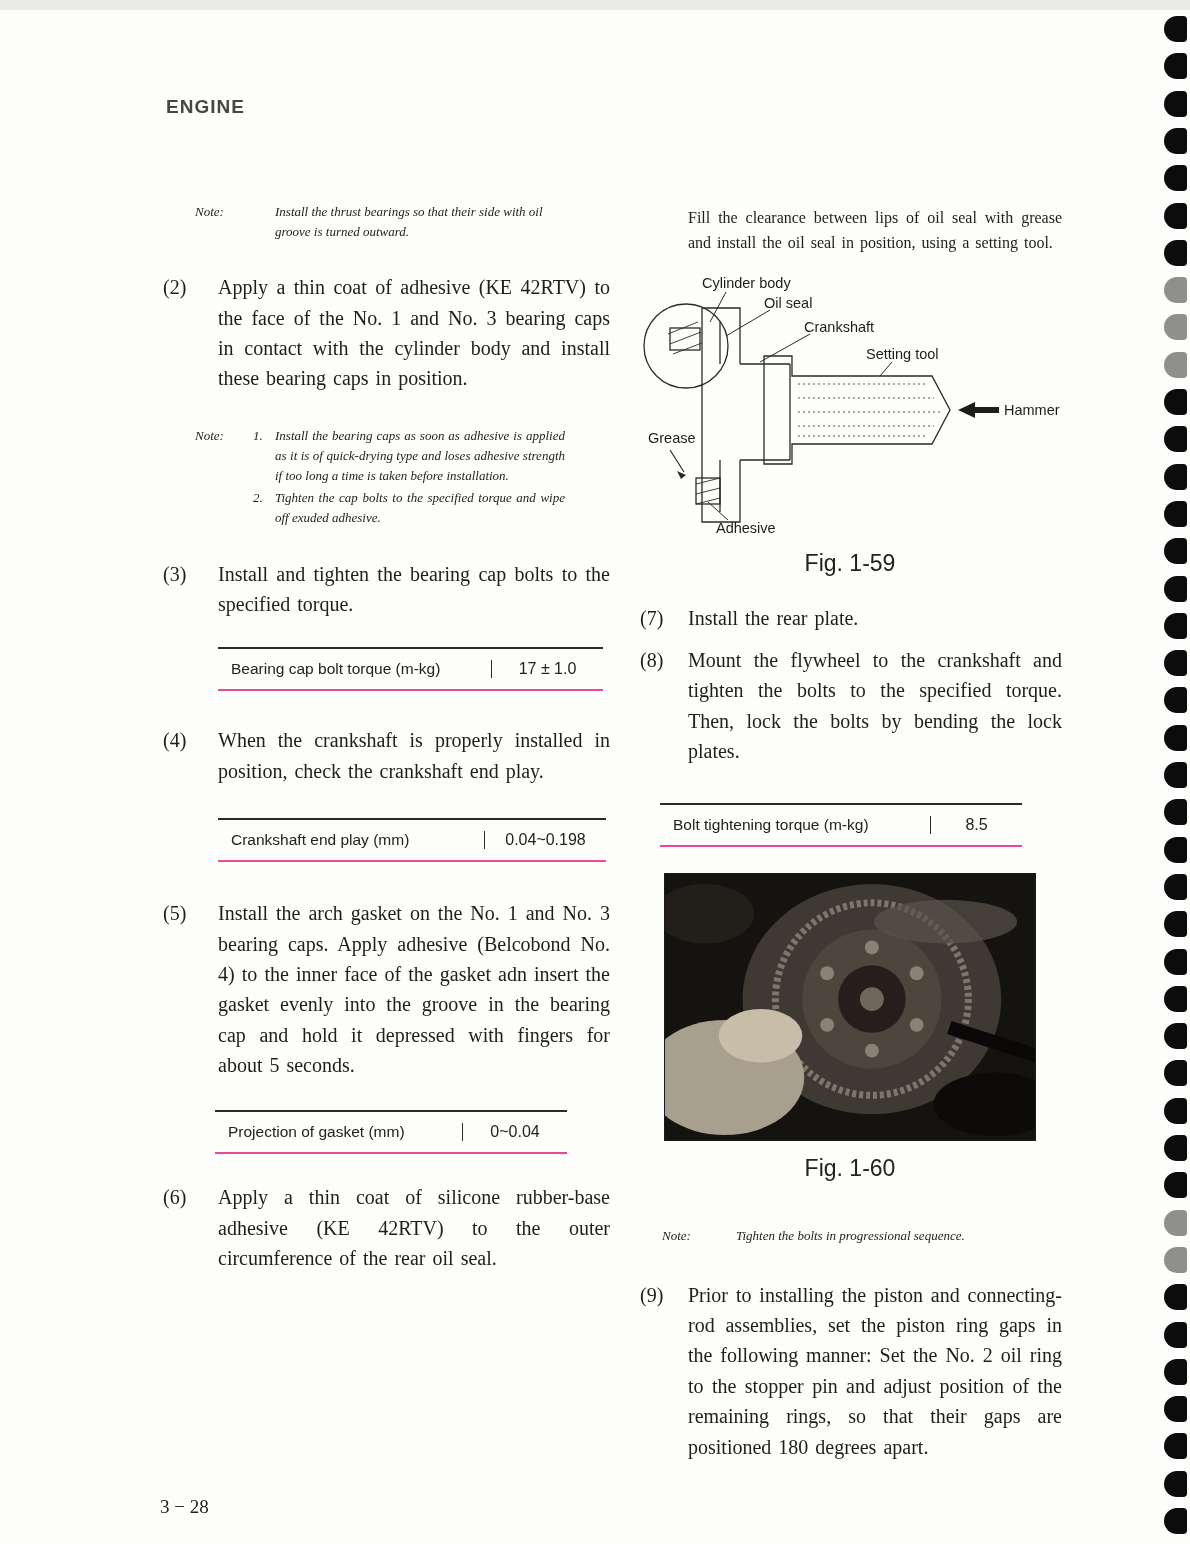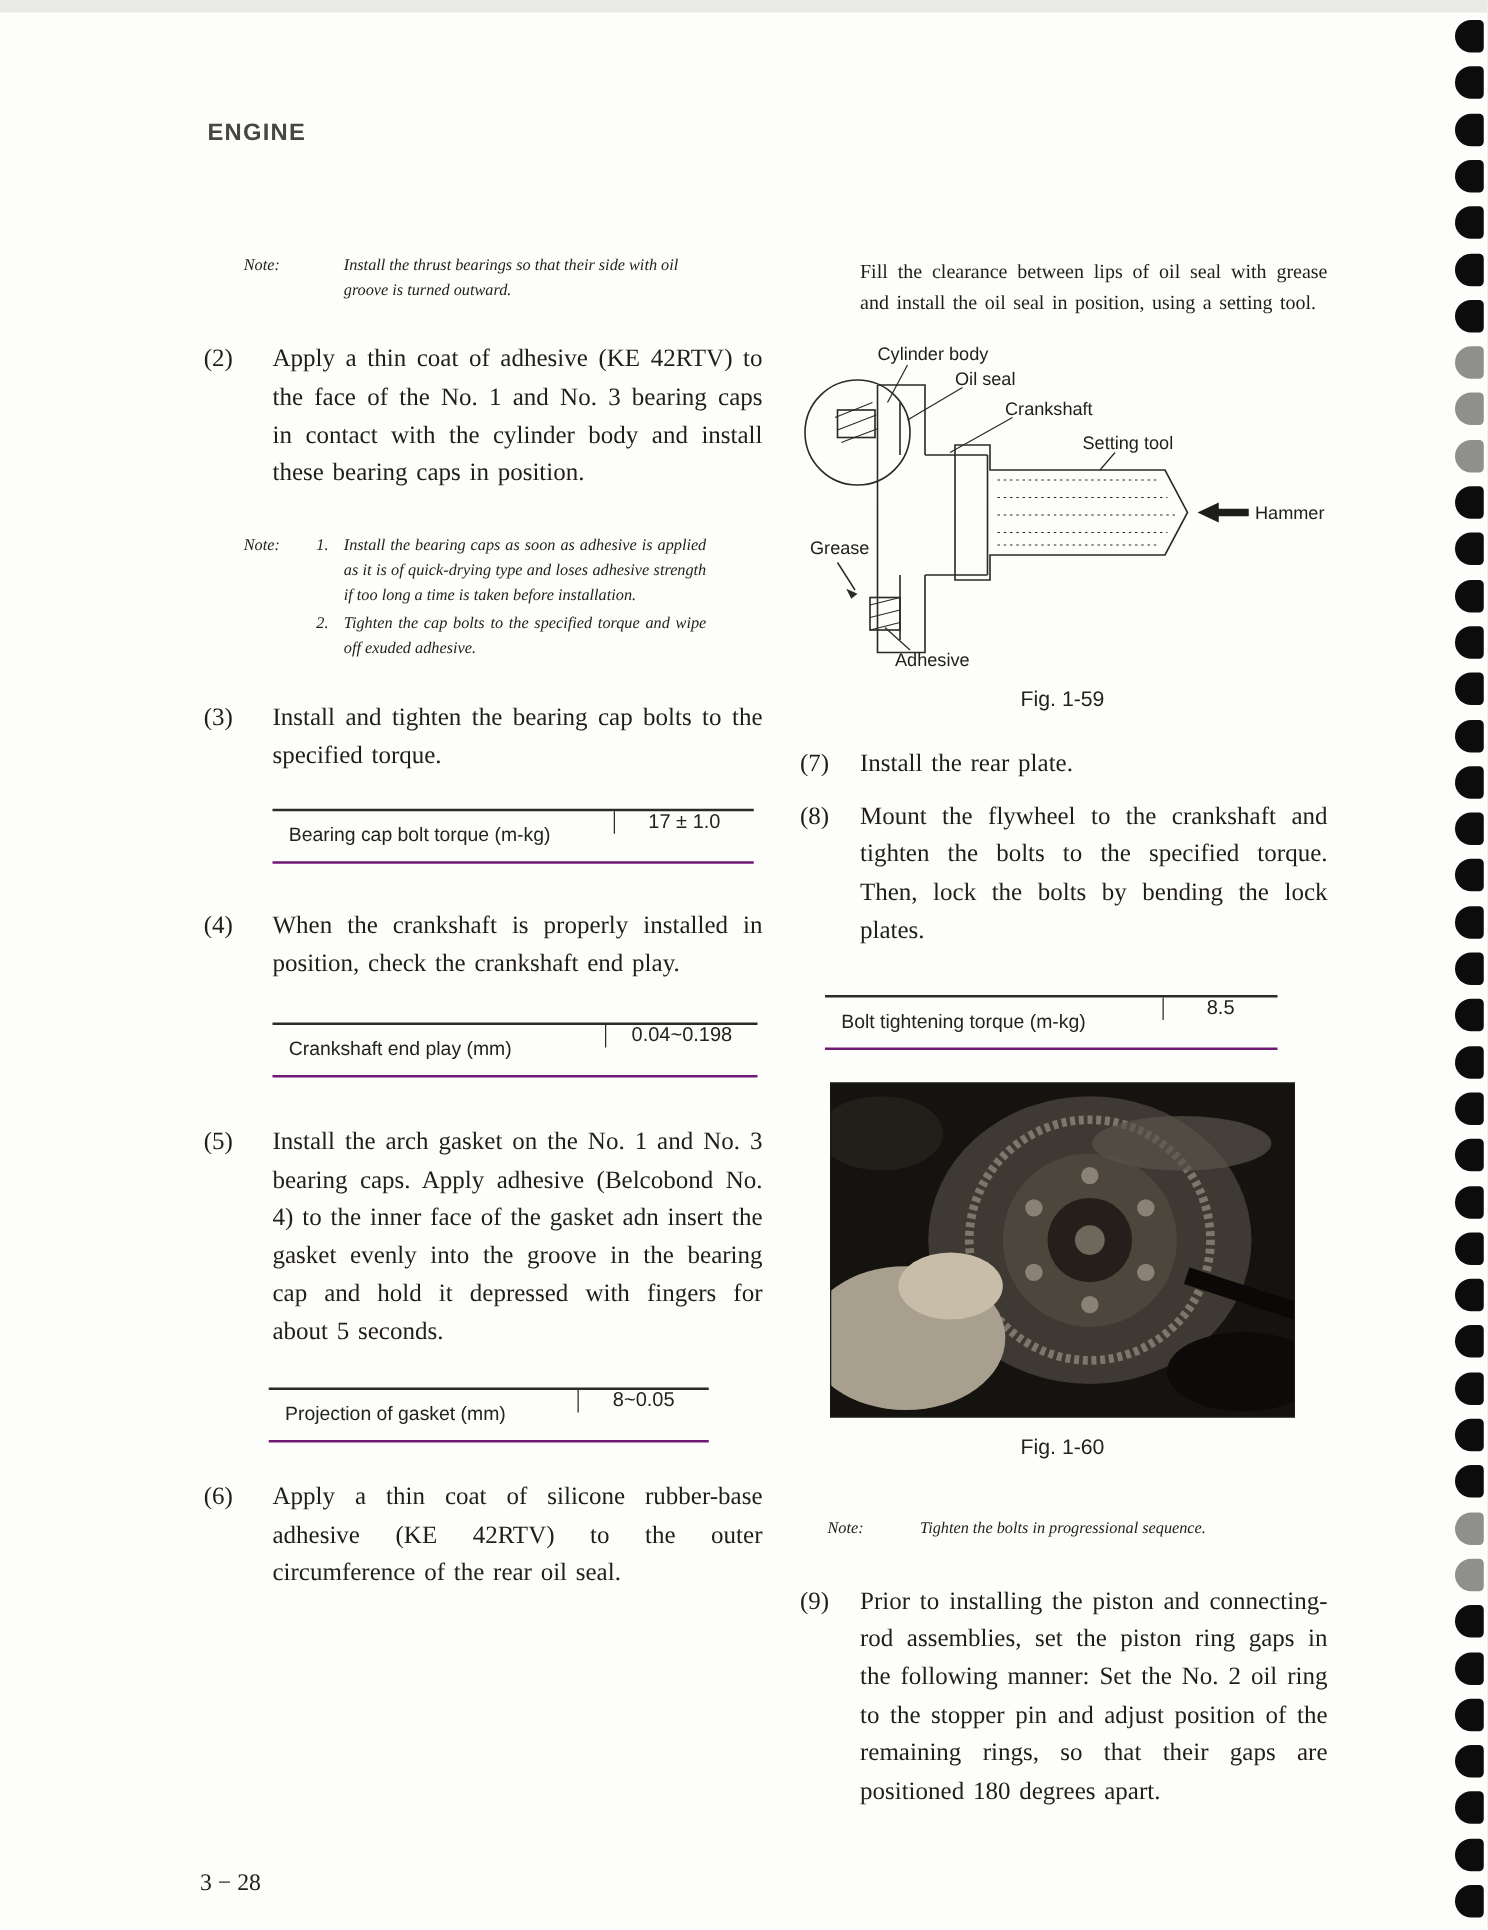"Fig. 1-59" .figcap { font-size: 17px -> 23px }
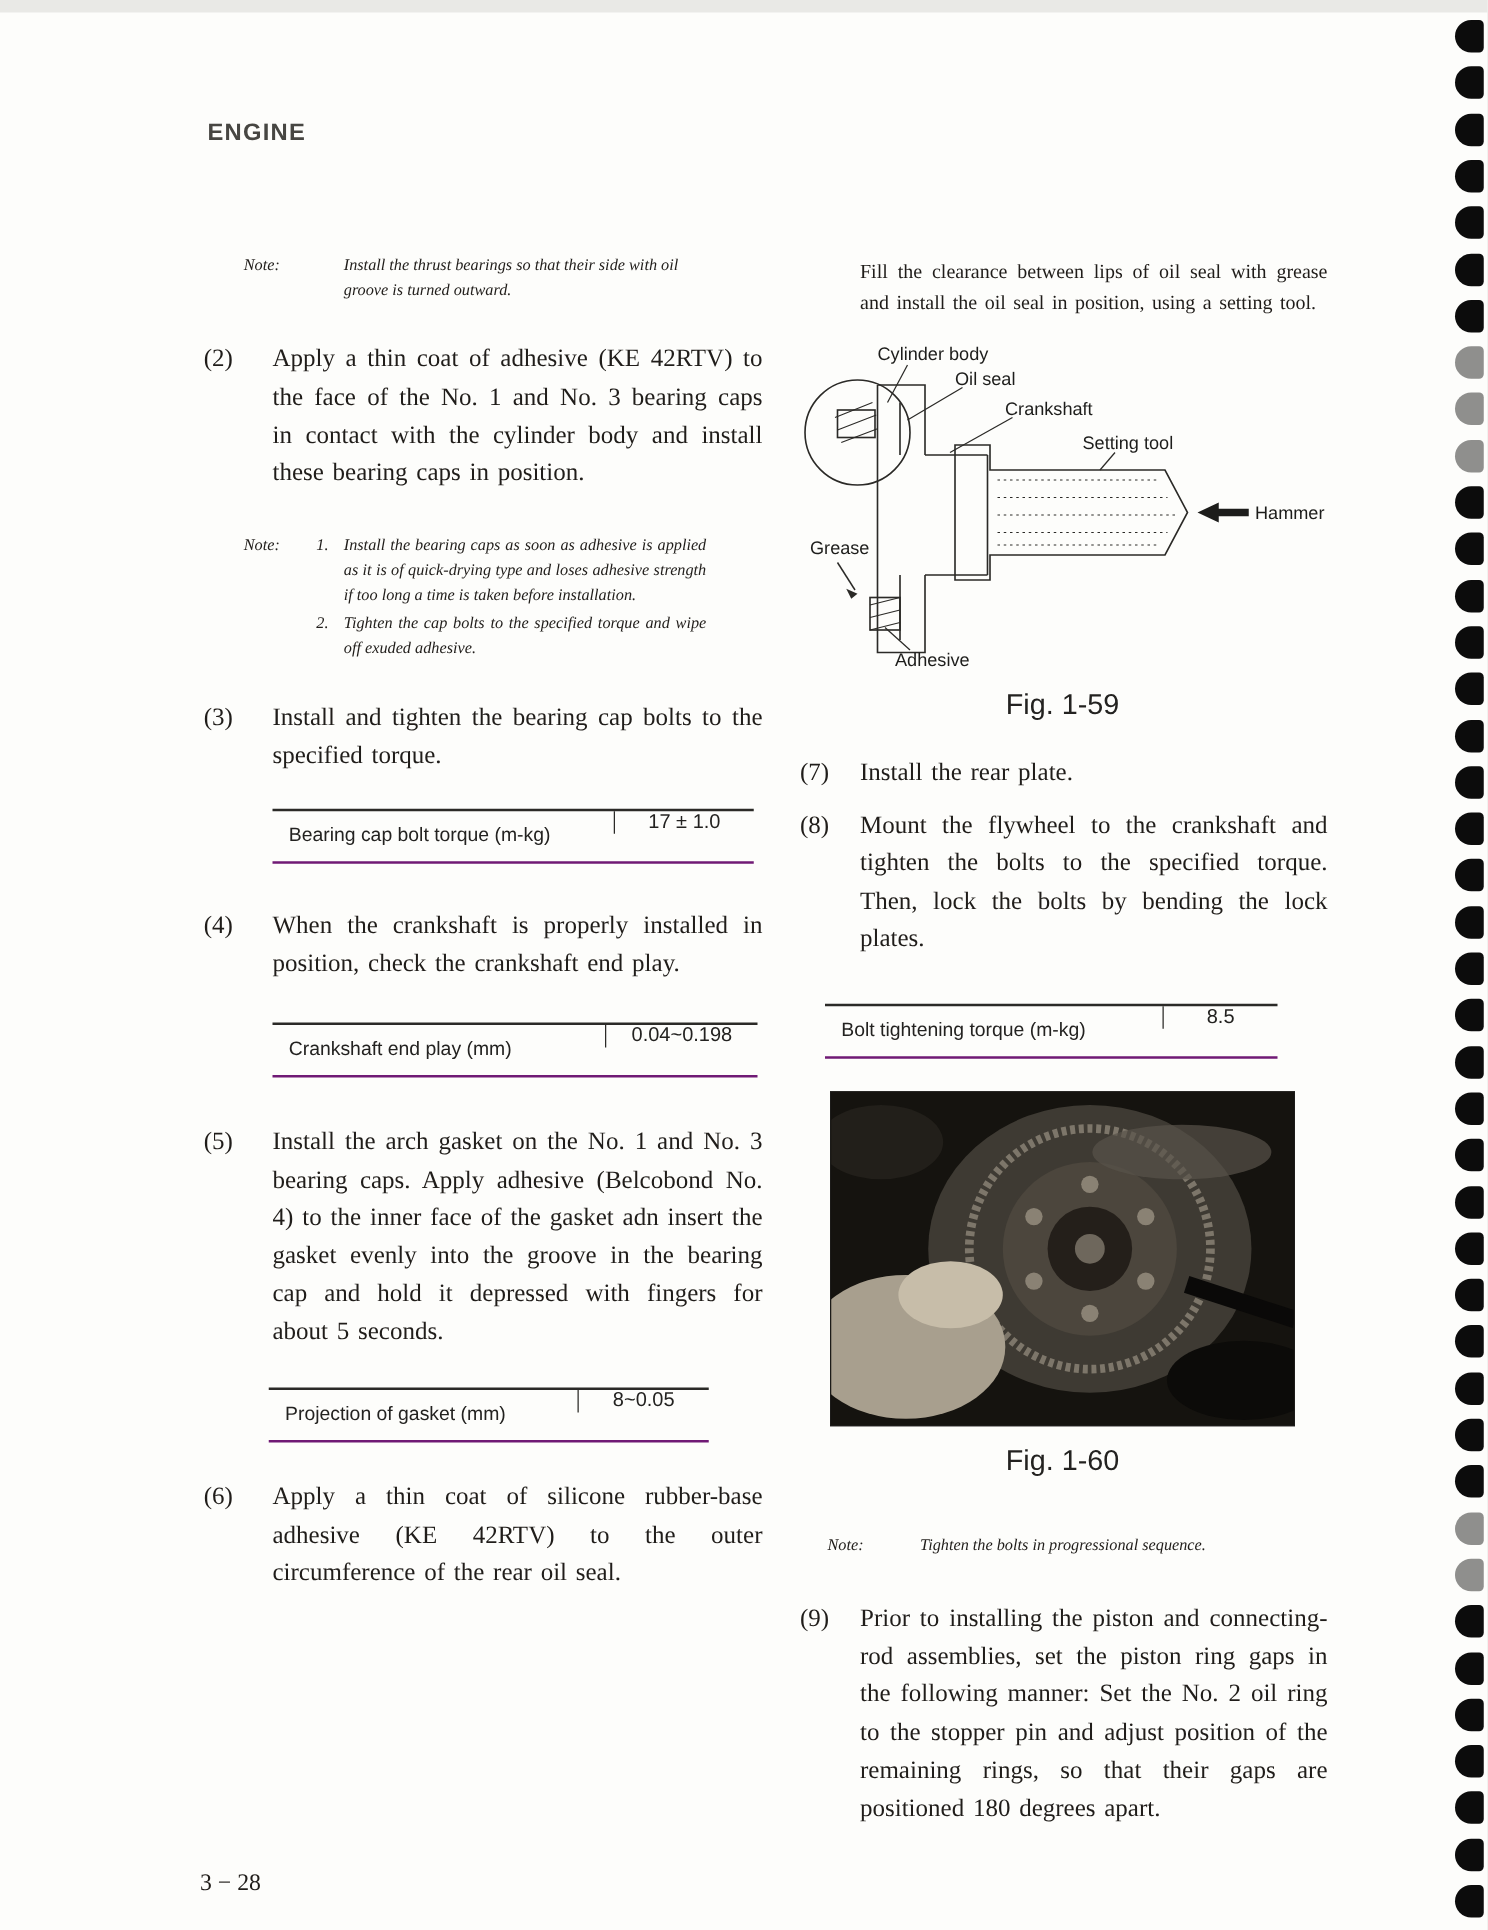"Bearing cap bolt torque (m-kg)" .spec { align-items: flex-start -> center; border-bottom: 2px solid #701a75 -> 2px solid #ec4899 }
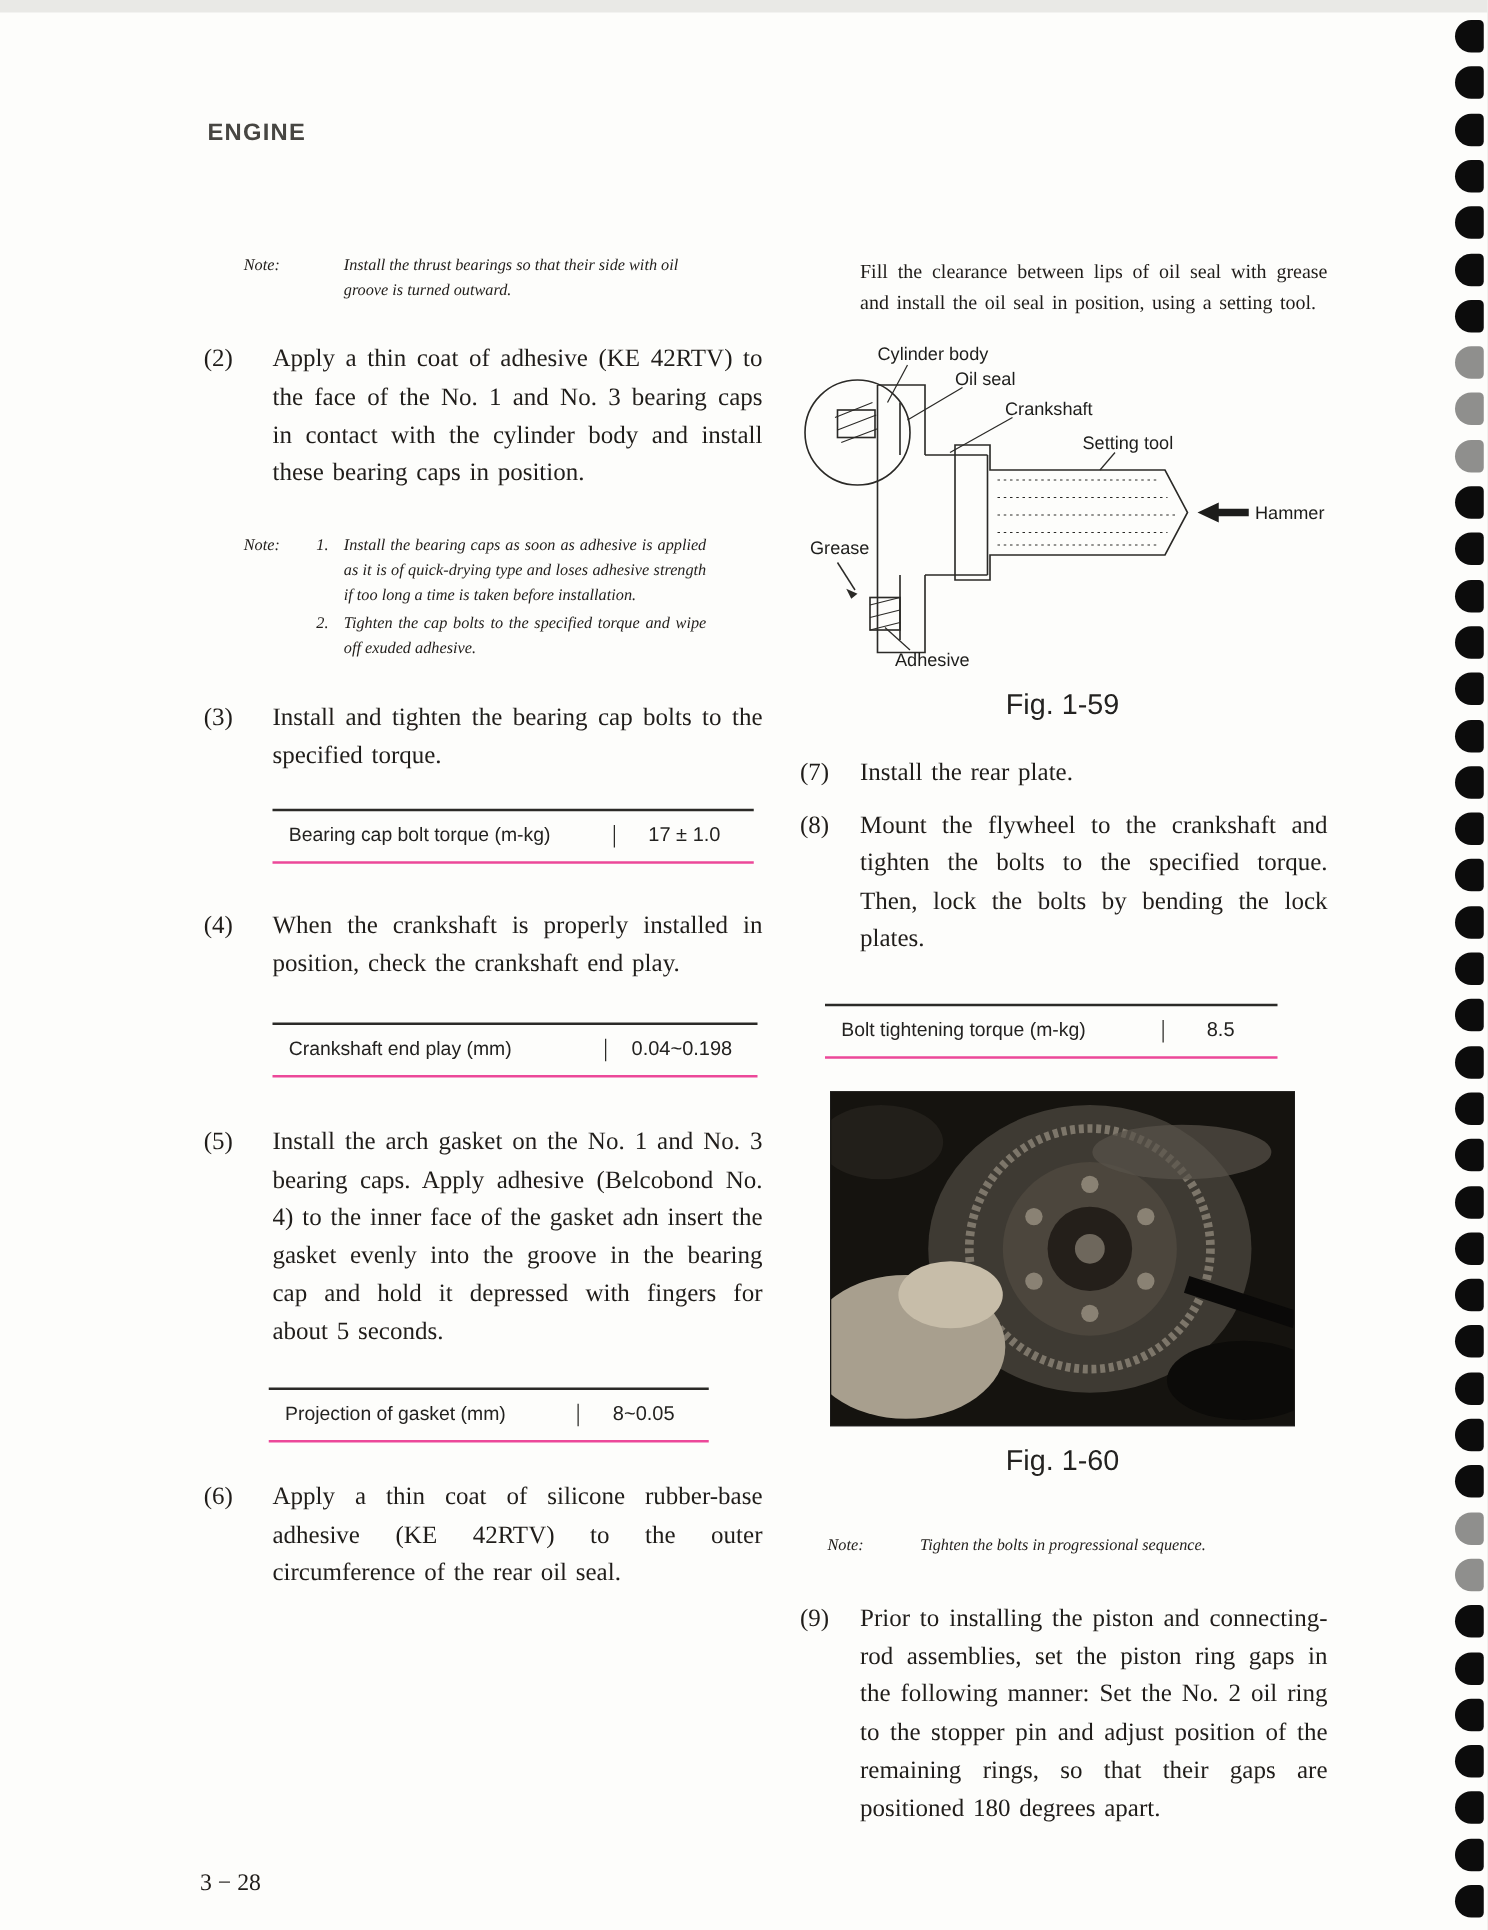"8~0.05" span.sval { text: 8~0.05 -> 0~0.04 }
